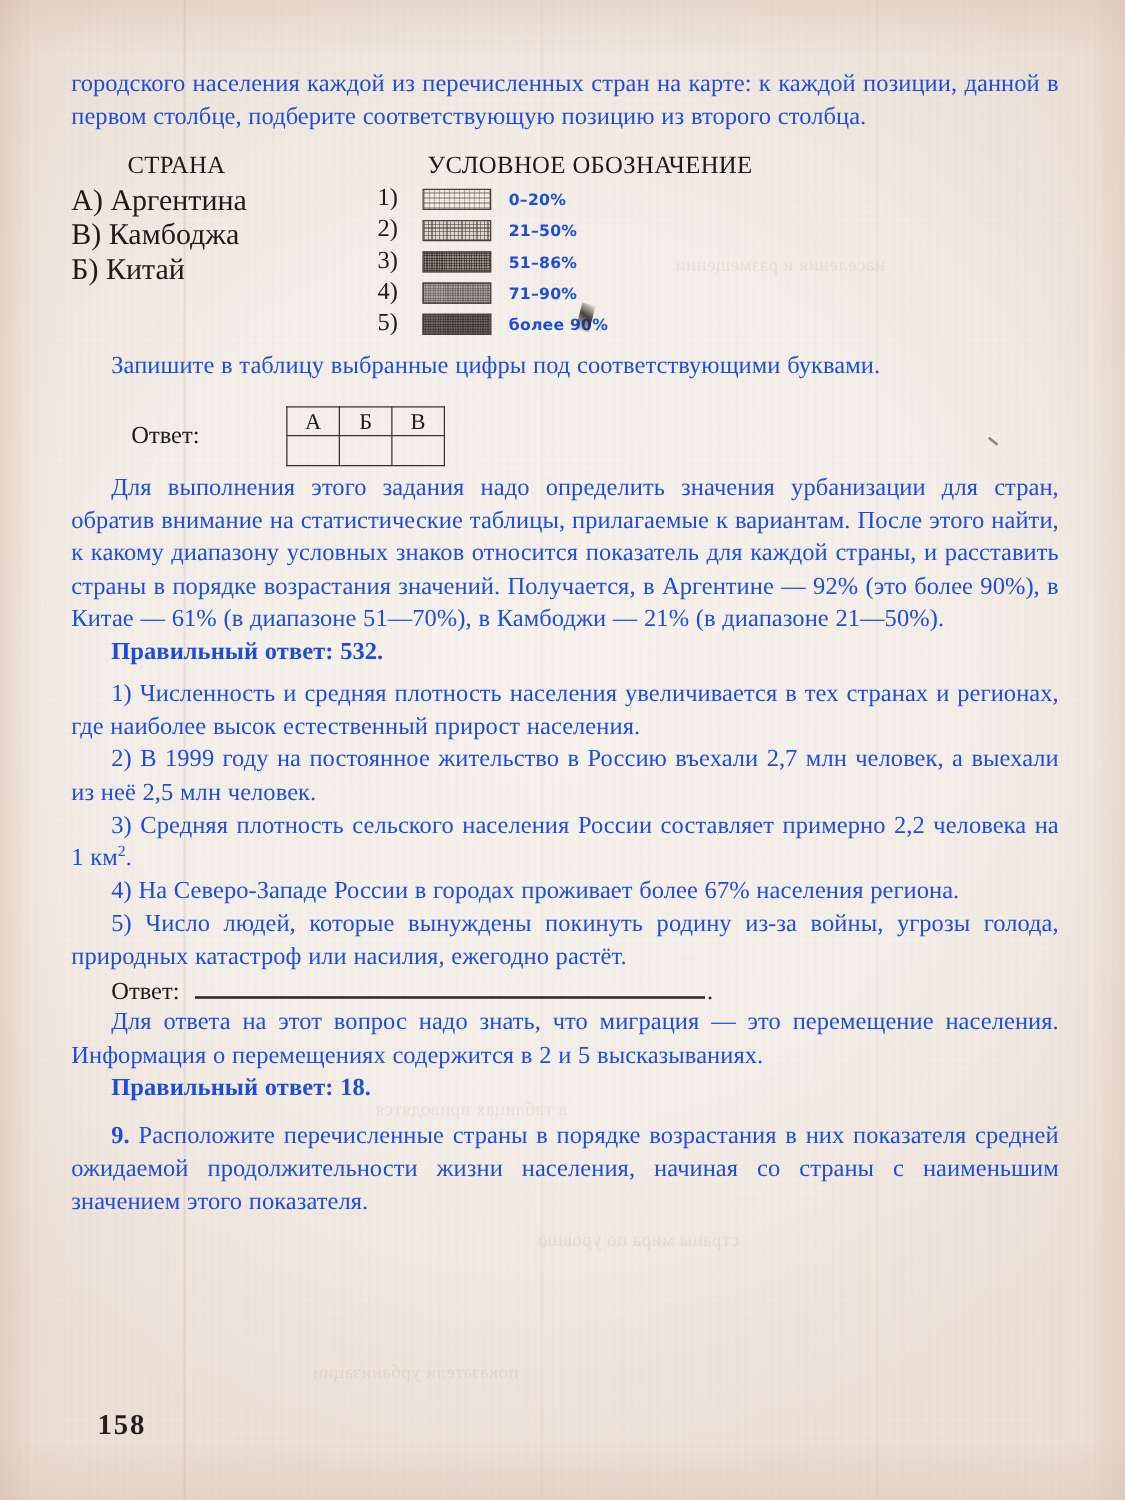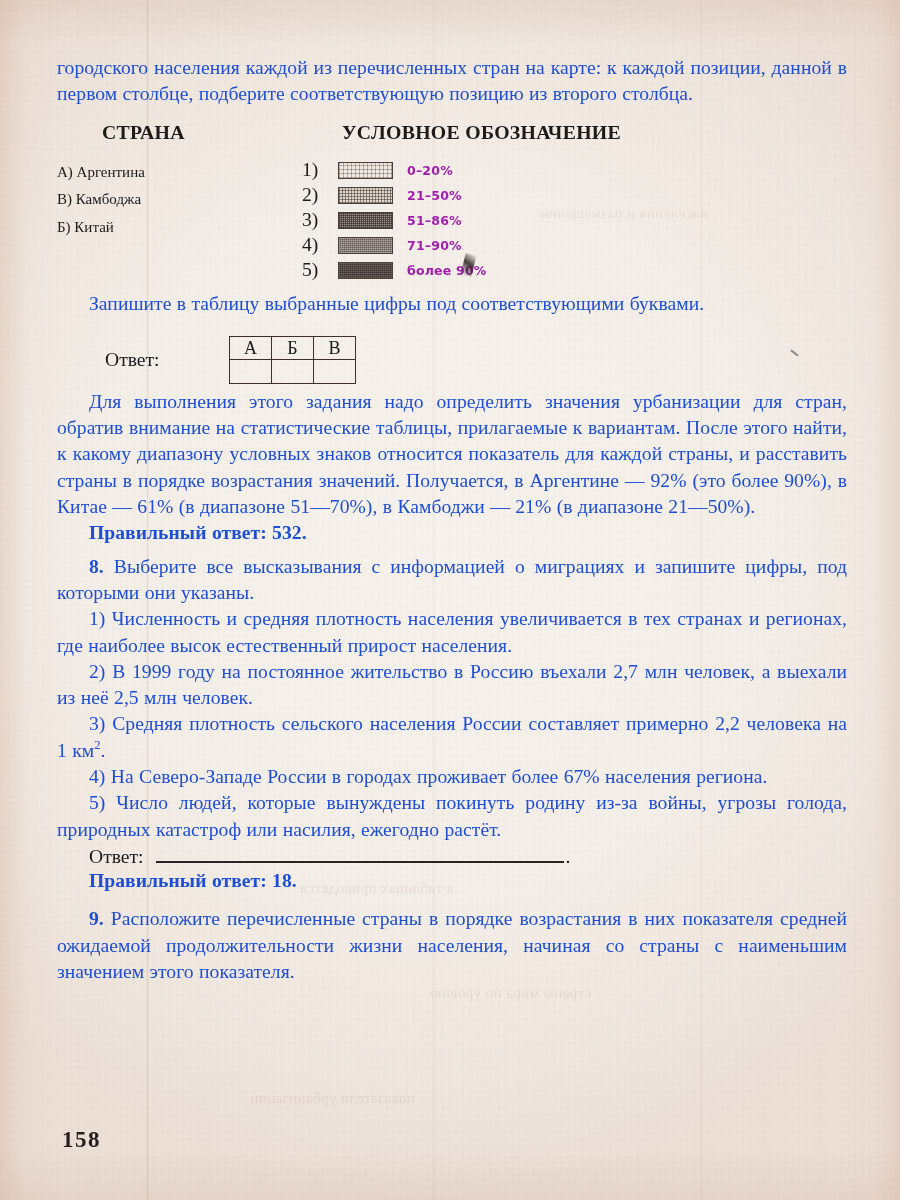"СТРАНА" .col-heads { font-weight: bold -> normal; margin-bottom: 15px -> 4px }
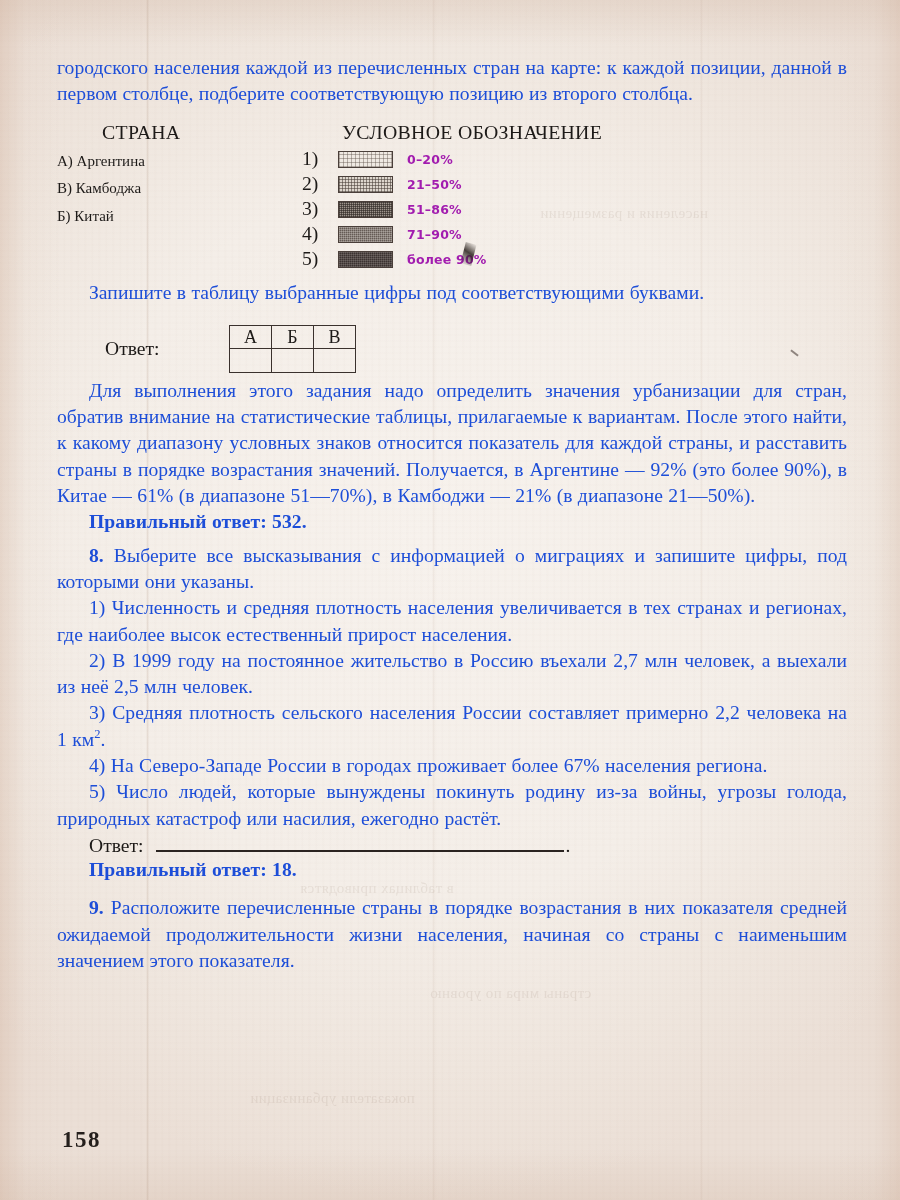"А) Аргентина" .countries { font-size: 15px -> 24px }
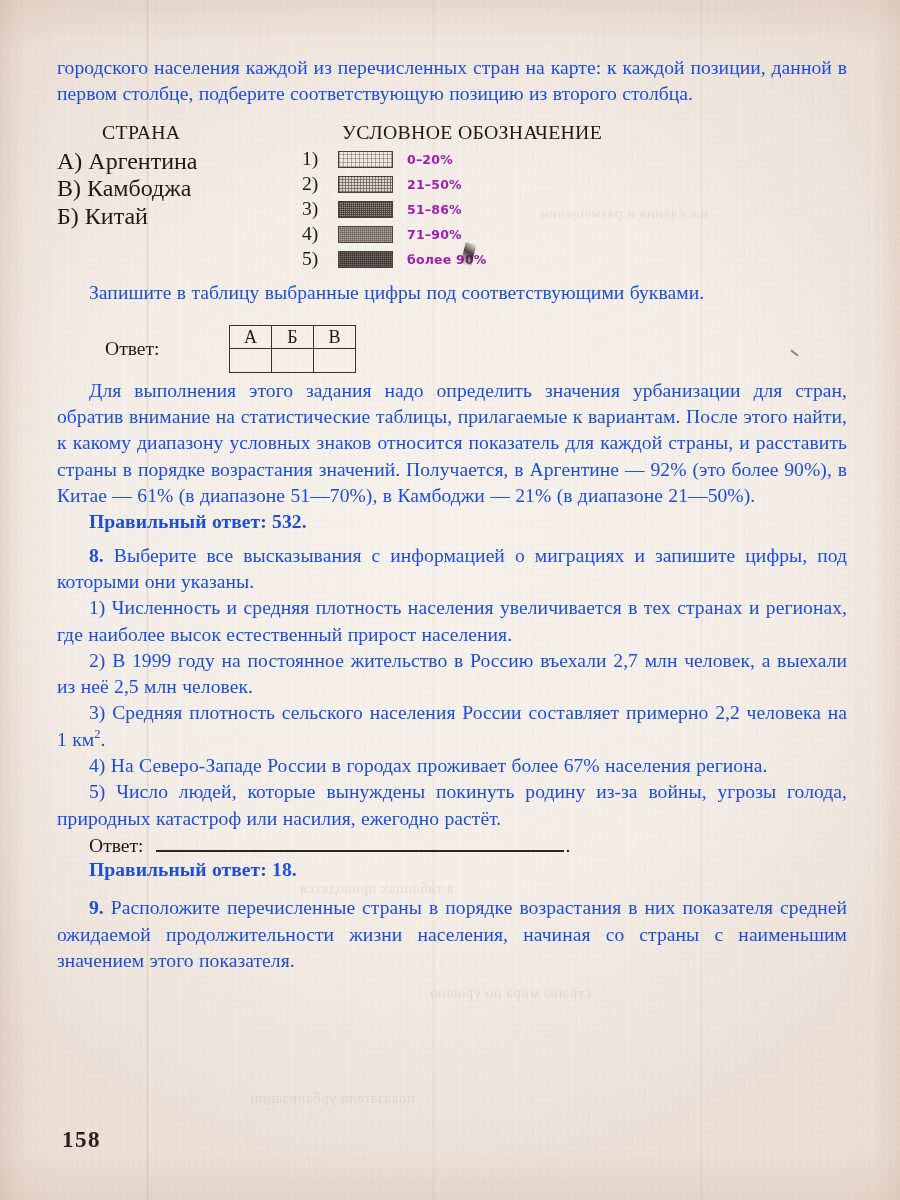"0–20%" .llabel { color: #a21caf -> #1d4ed8 }
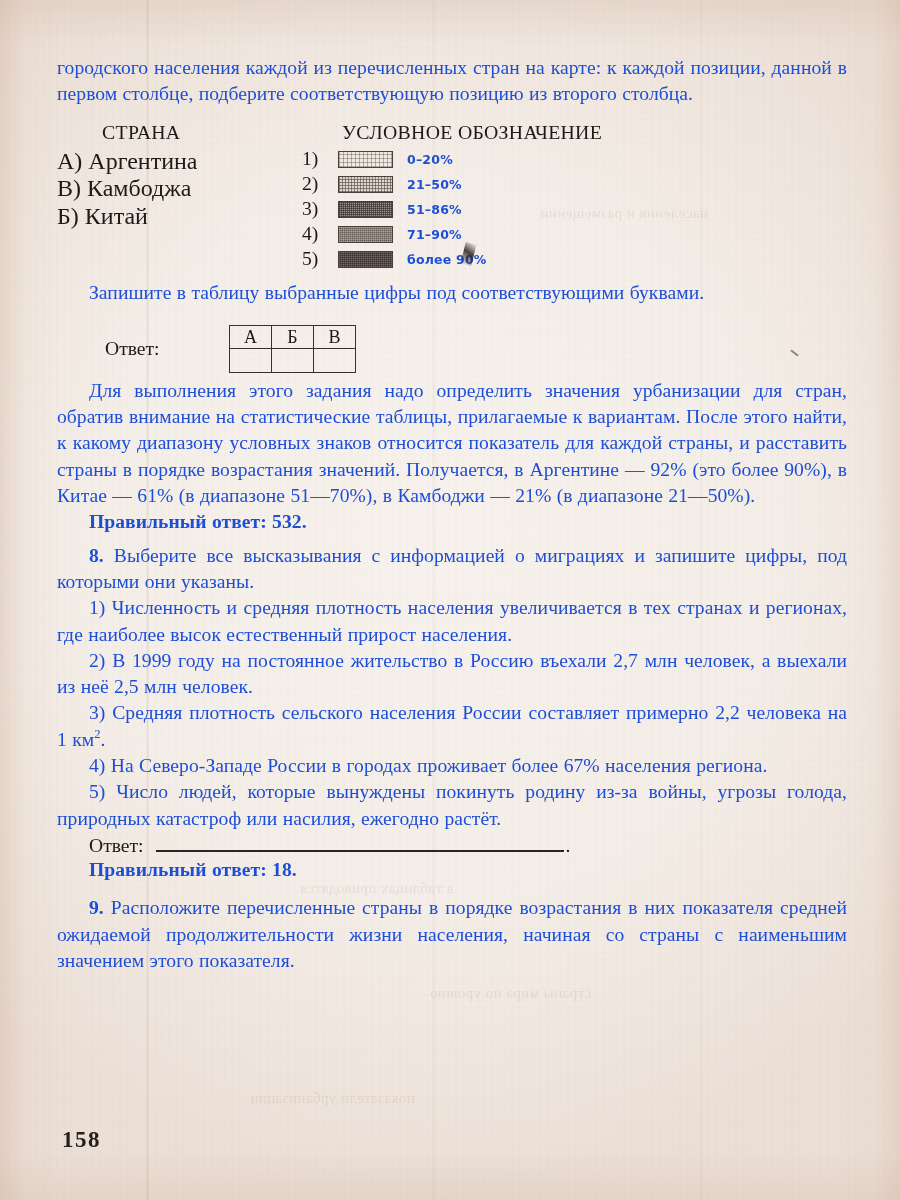"8. Выберите все высказывания с" p.ind { html: <p><b>8.</b> <span>Выберите все высказывания с информацией о миграциях и запишите цифры, под которыми они указаны.</span></p> -> none }
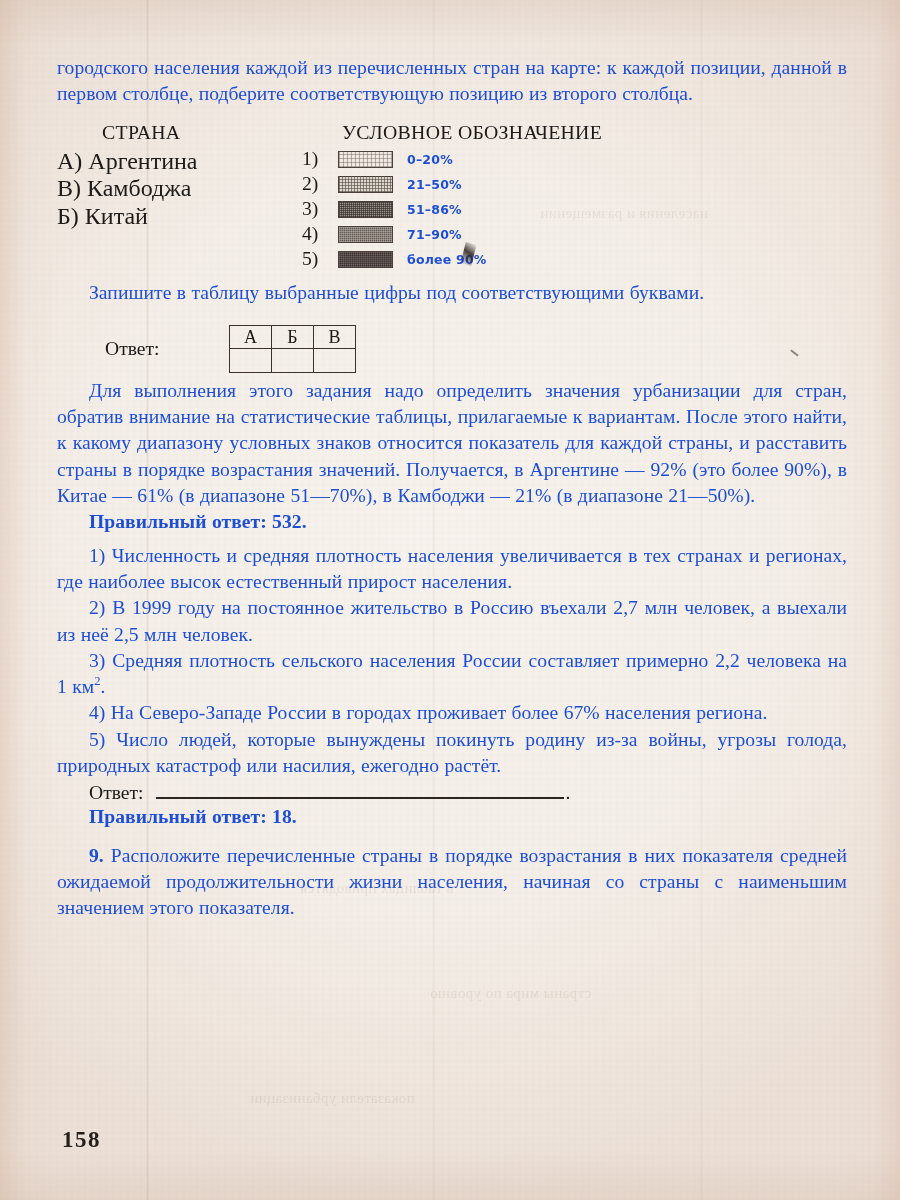"Для ответа на этот вопрос" p.ind { html: none -> <p>Для ответа на этот вопрос надо знать, что миграция — это перемещение населения. Информация о перемещениях содержится в 2 и 5 высказываниях.</p> }
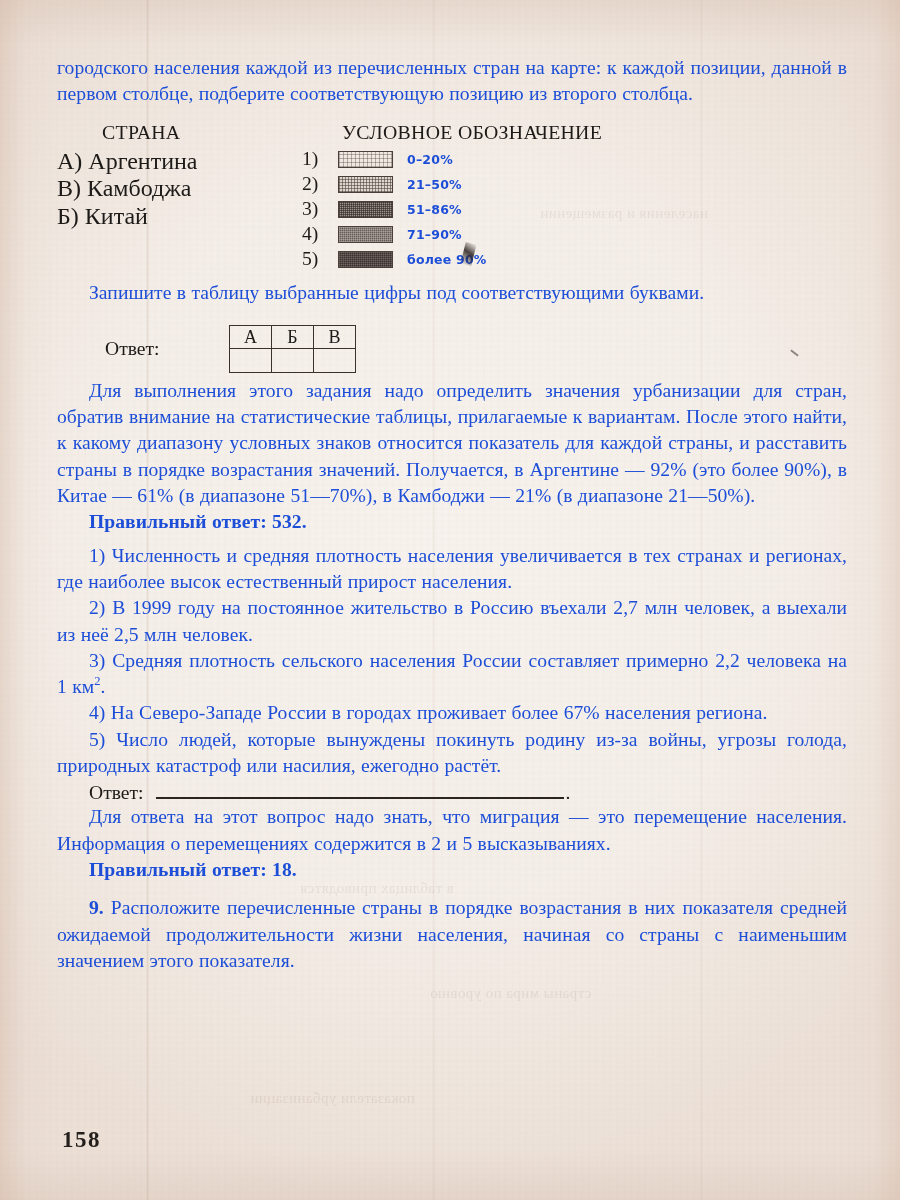"158" .pageno { left: 62px -> 78px }
